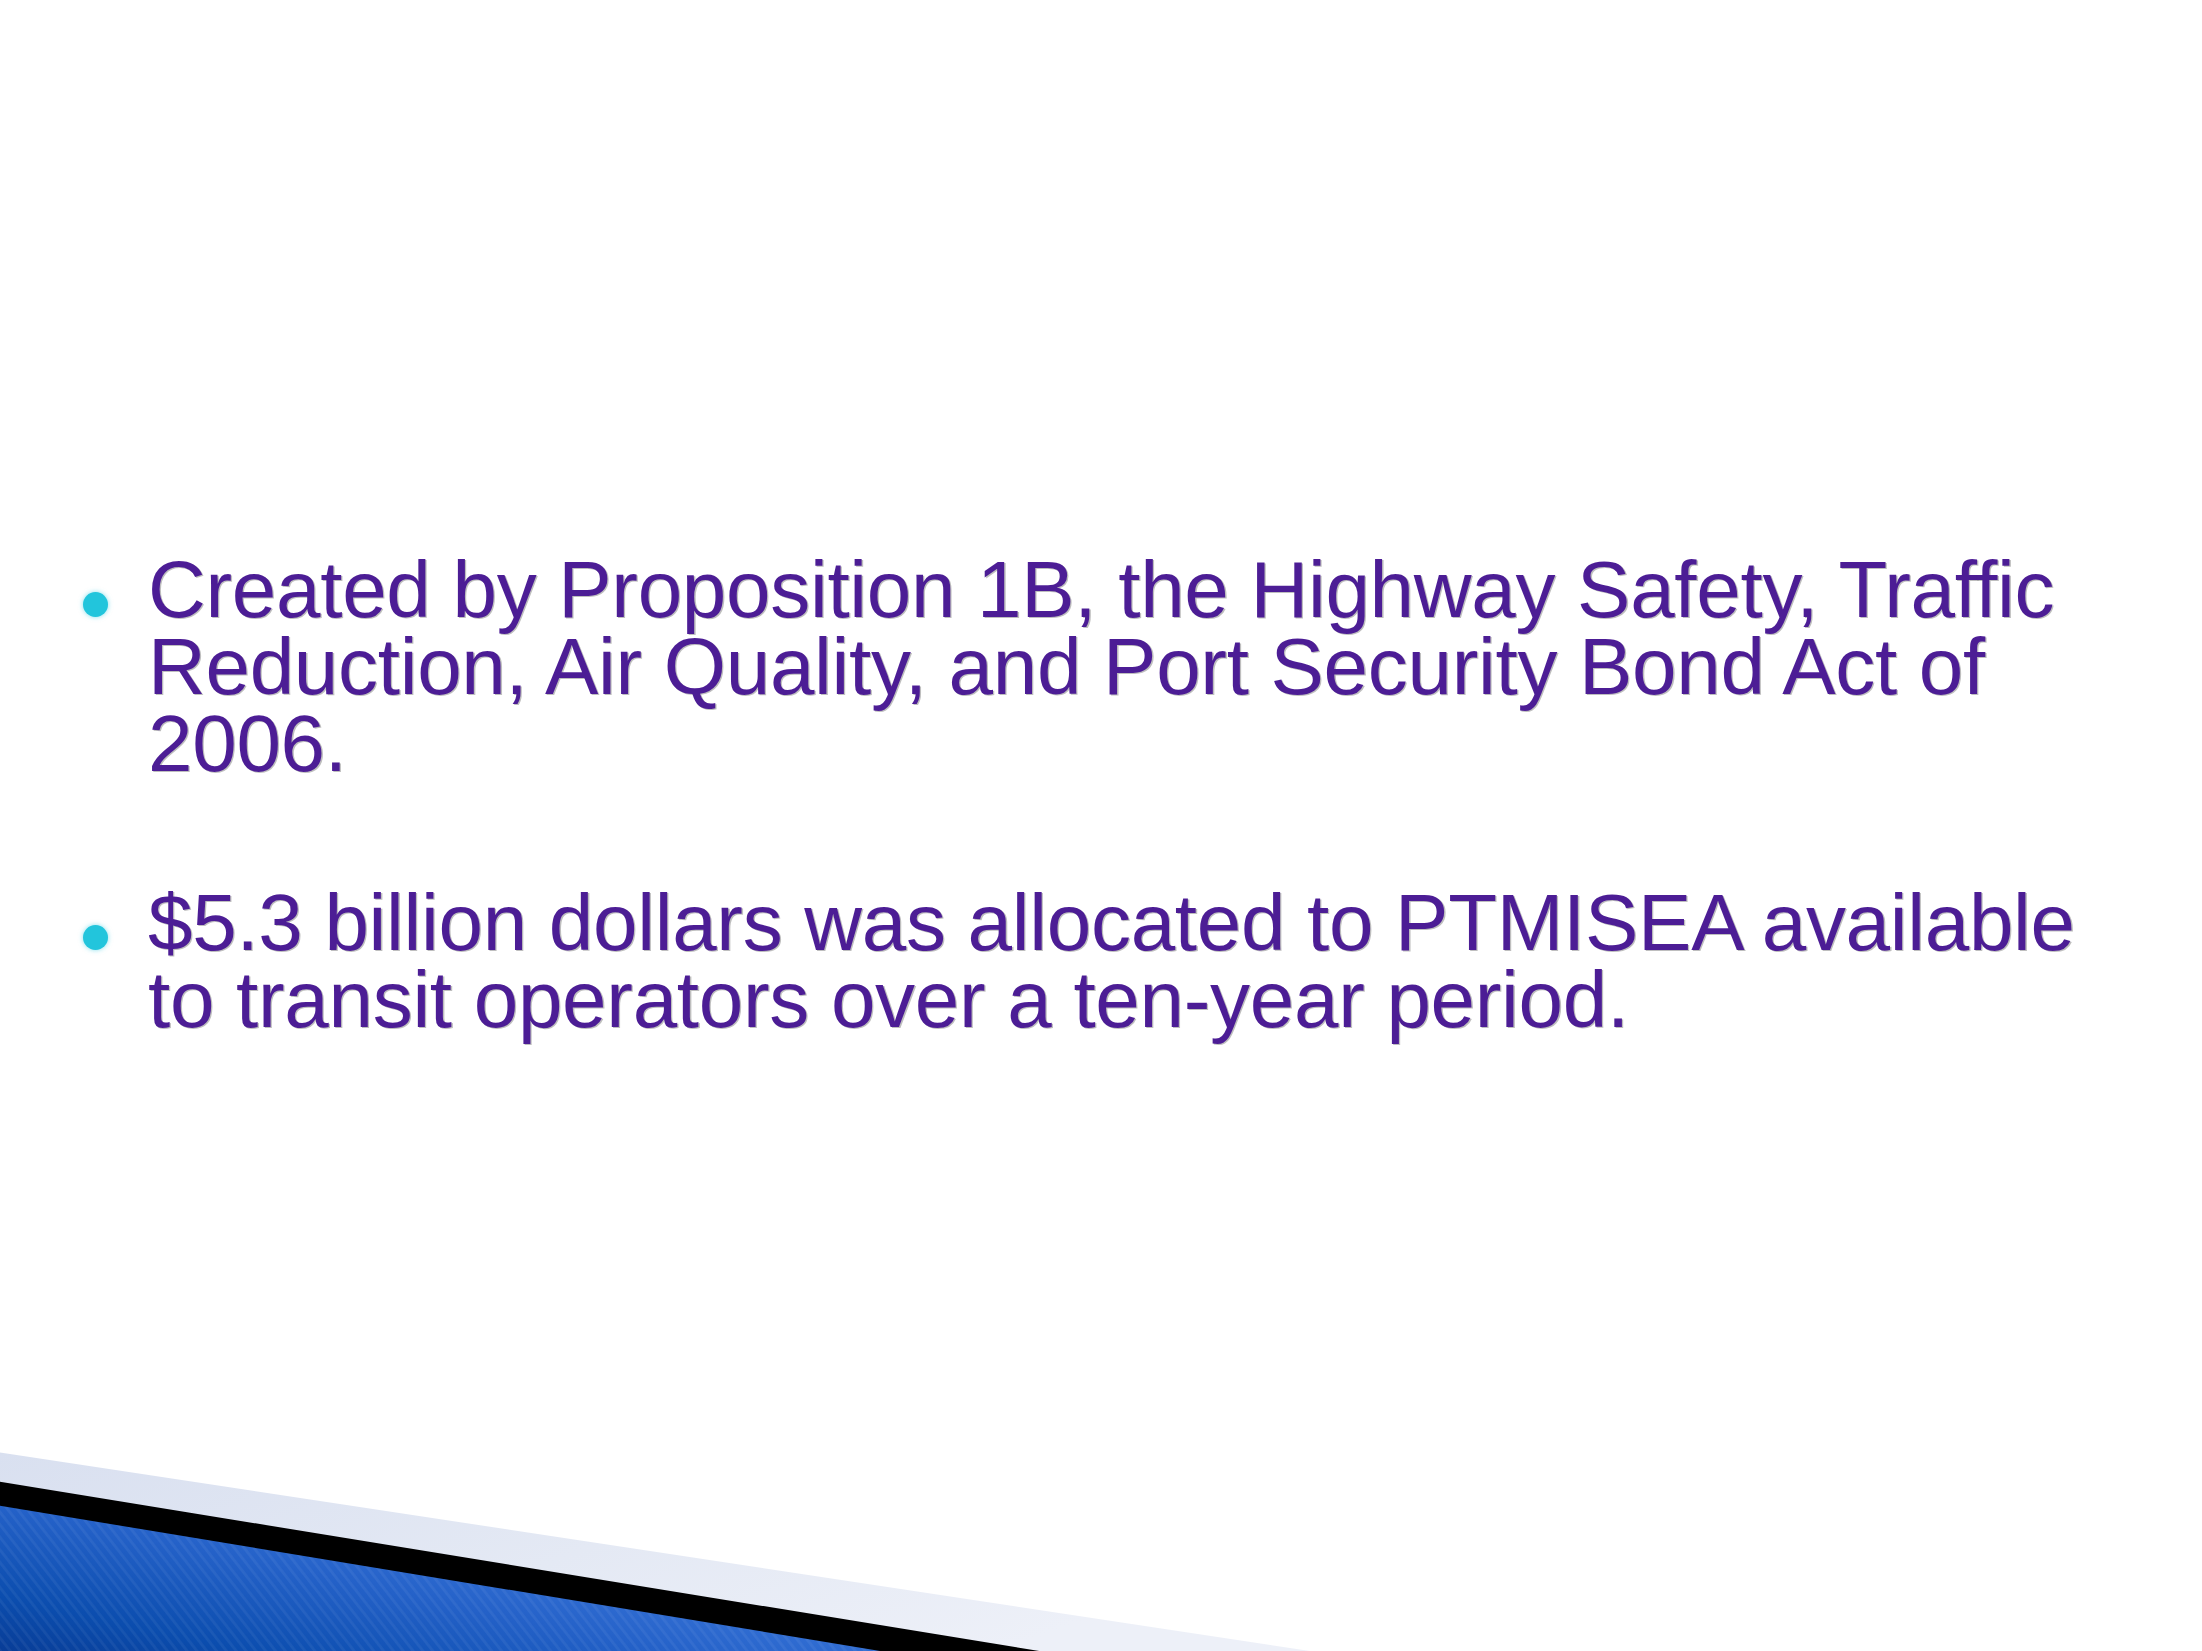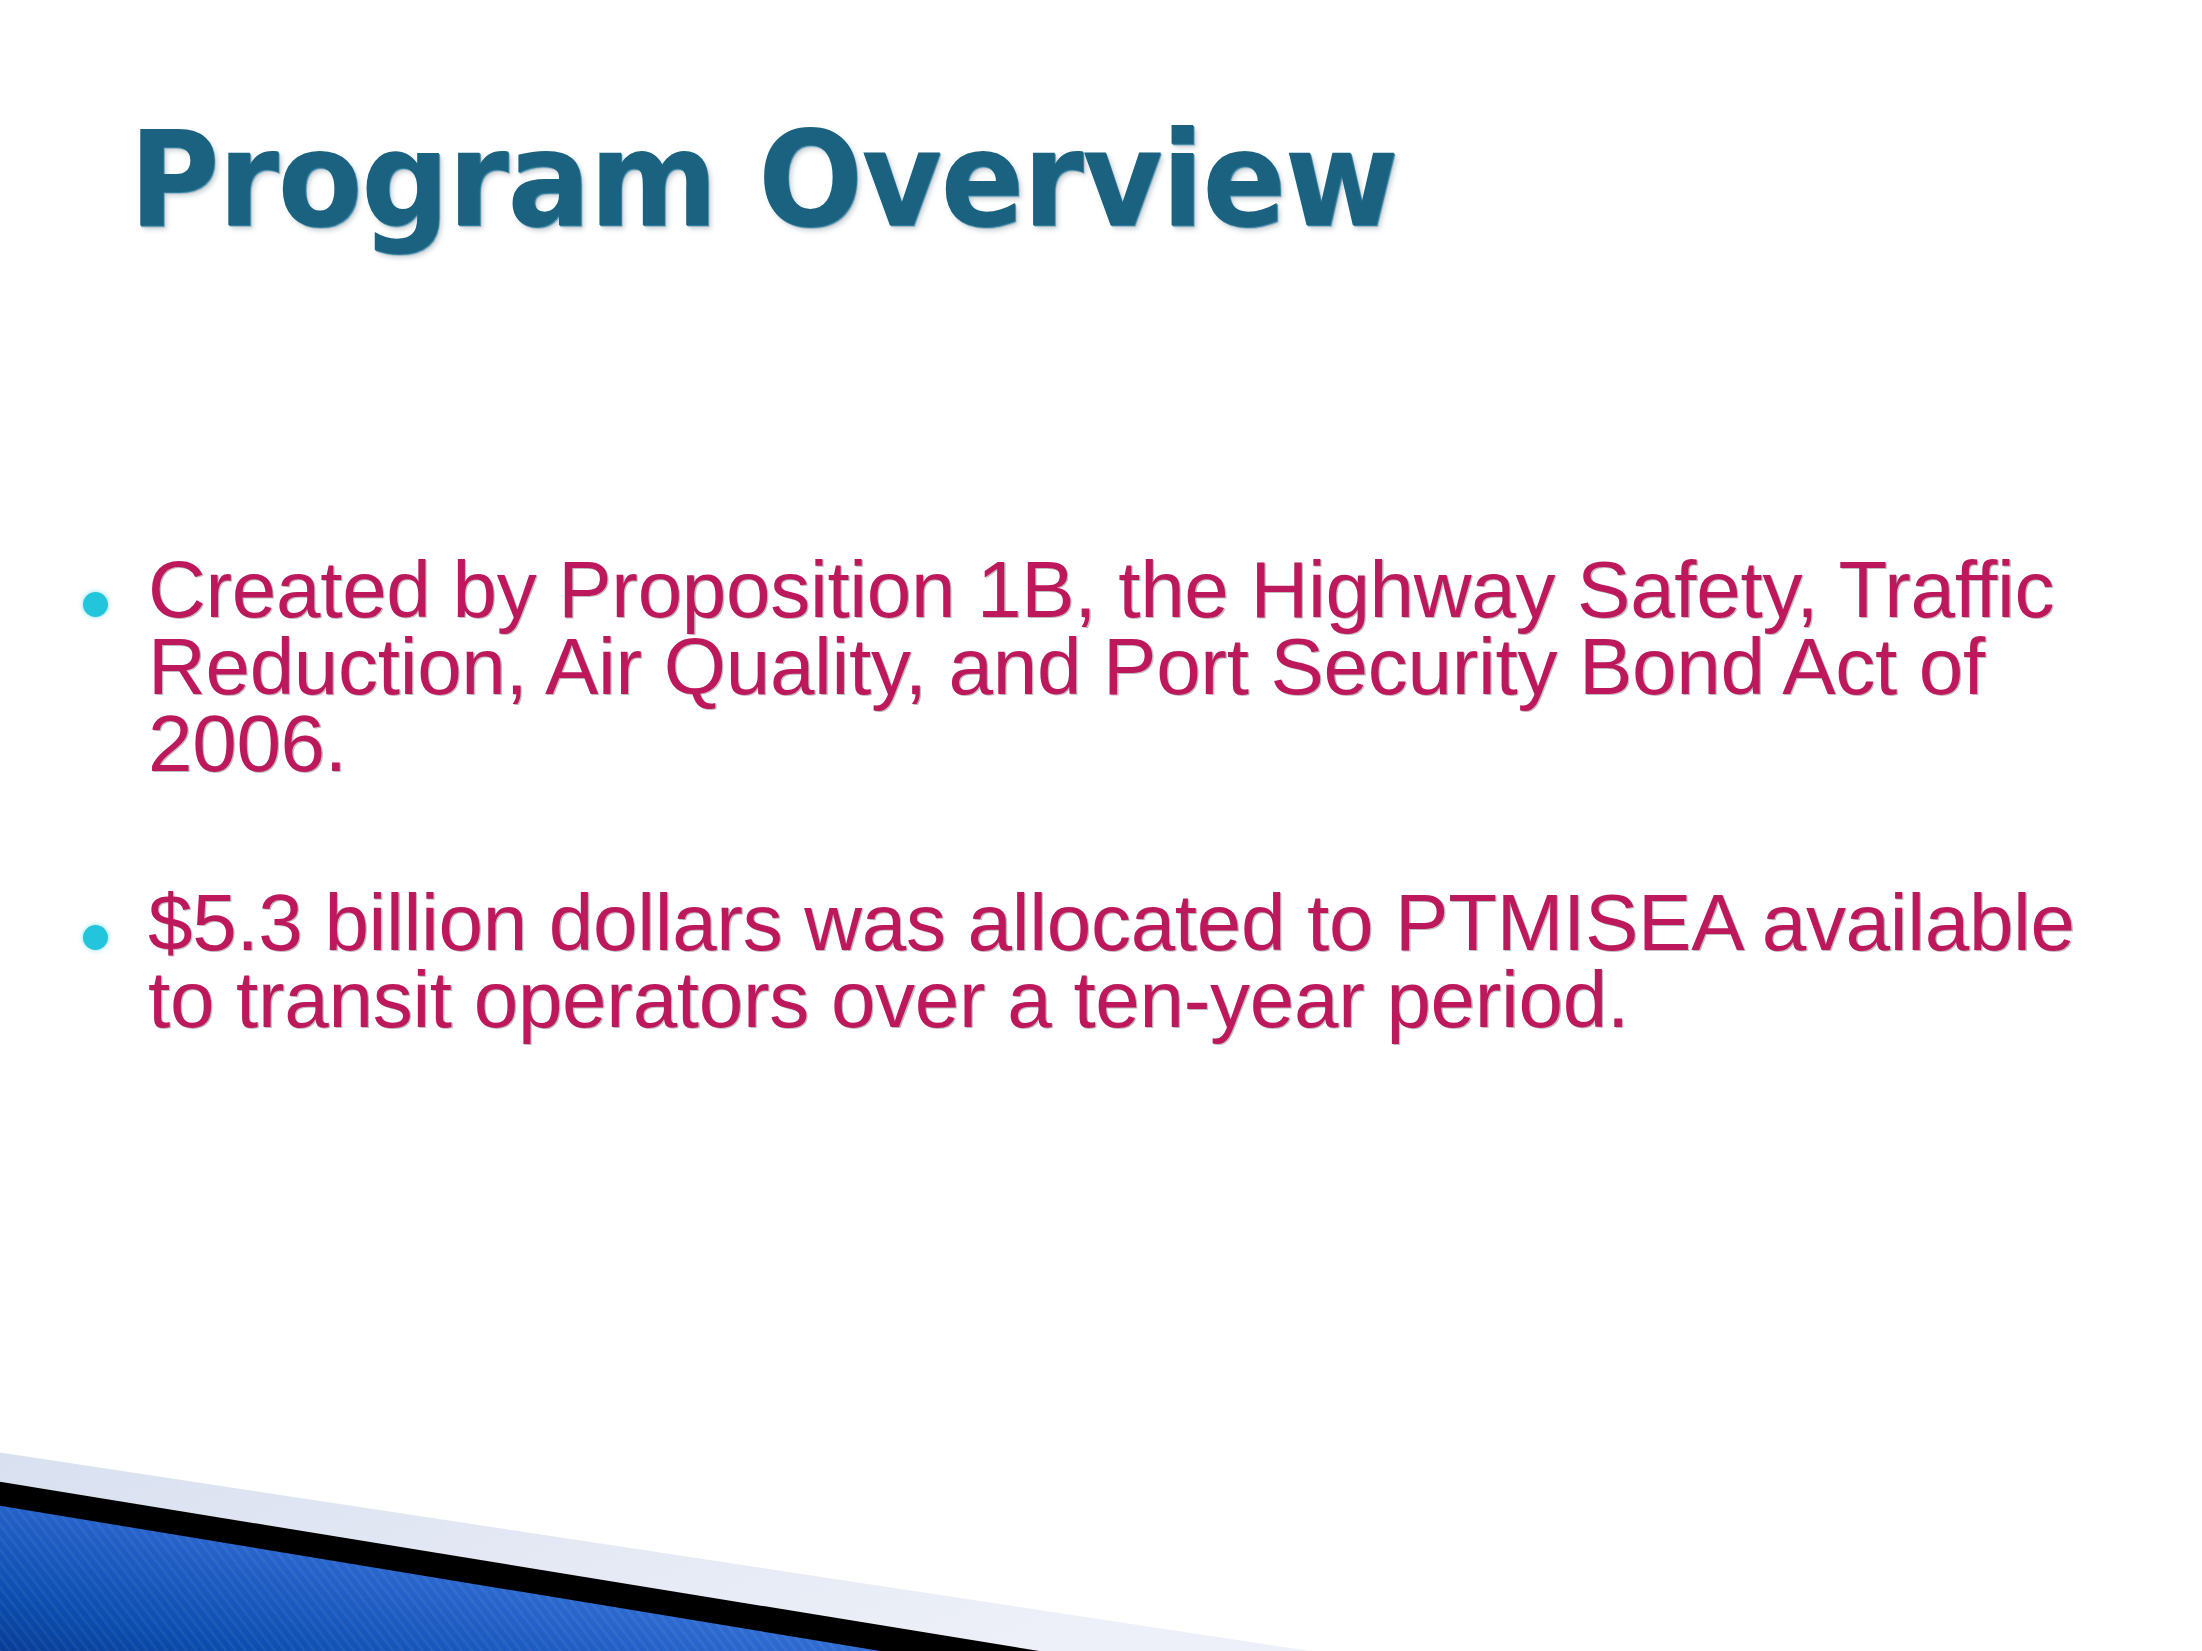"Program Overview" div { html: <div> <h1>Program Overview</h1> </div> -> none }
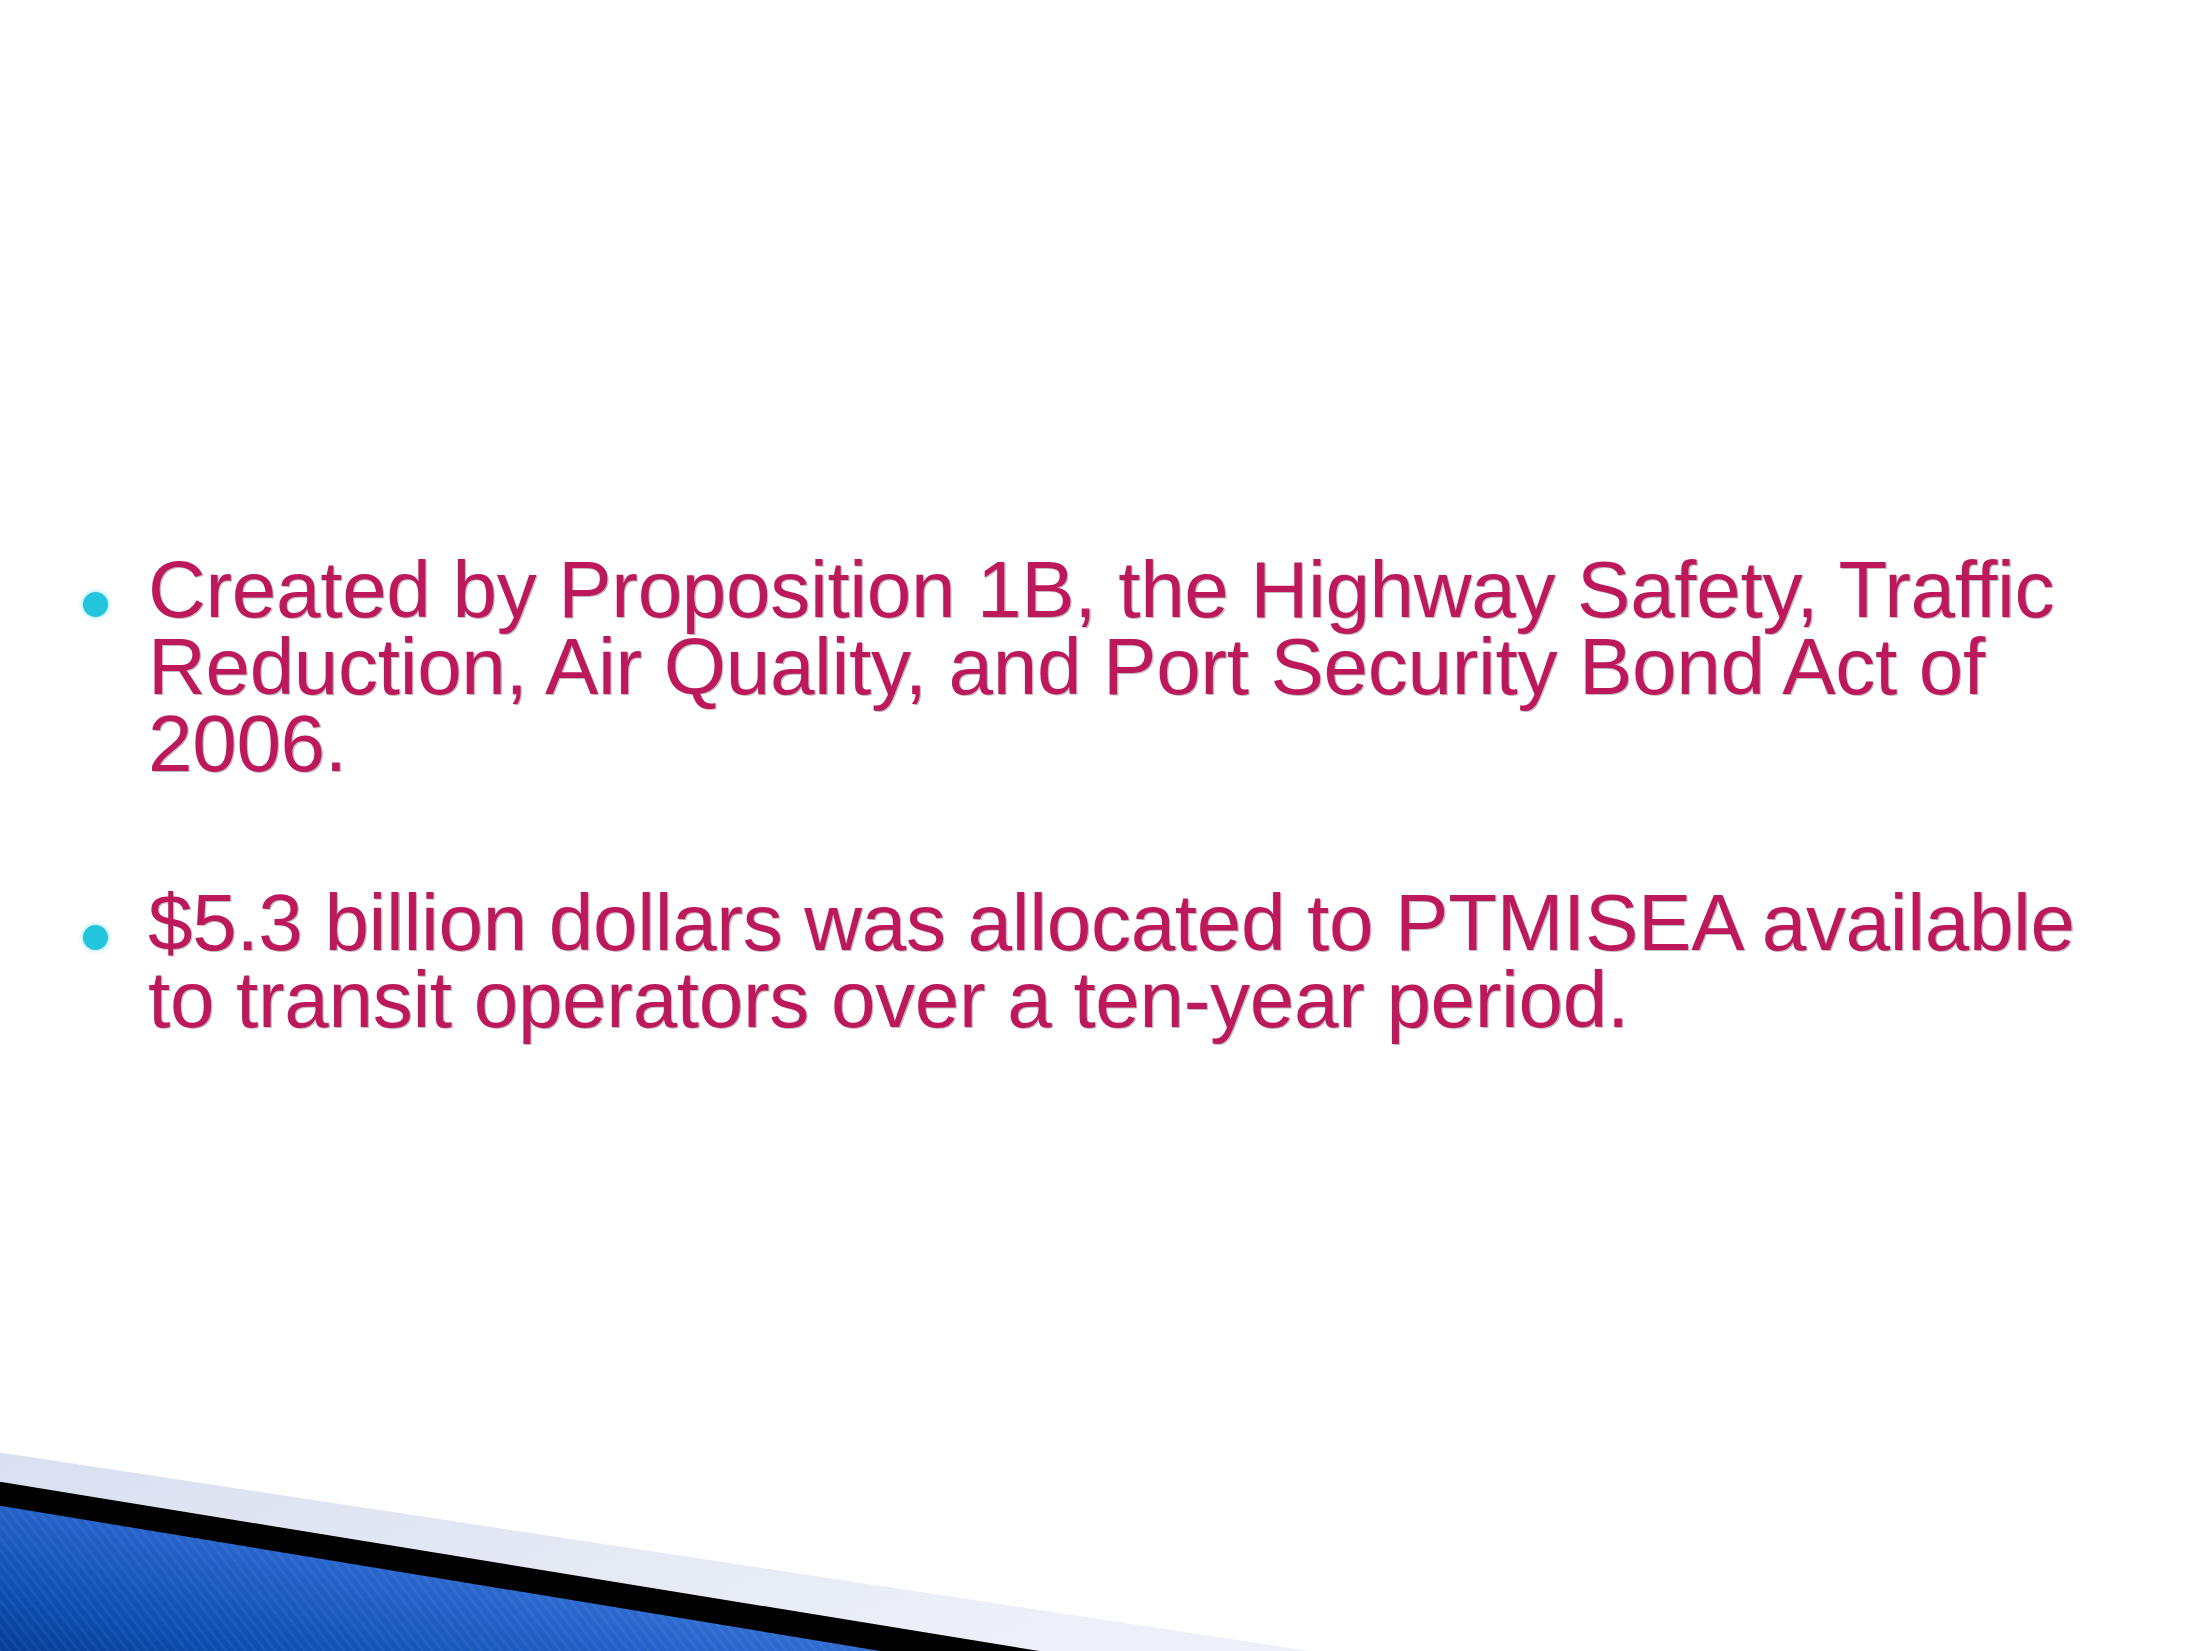"Created by Proposition 1B, the" .bullet-text { color: #be185d -> #4c1d95 }
